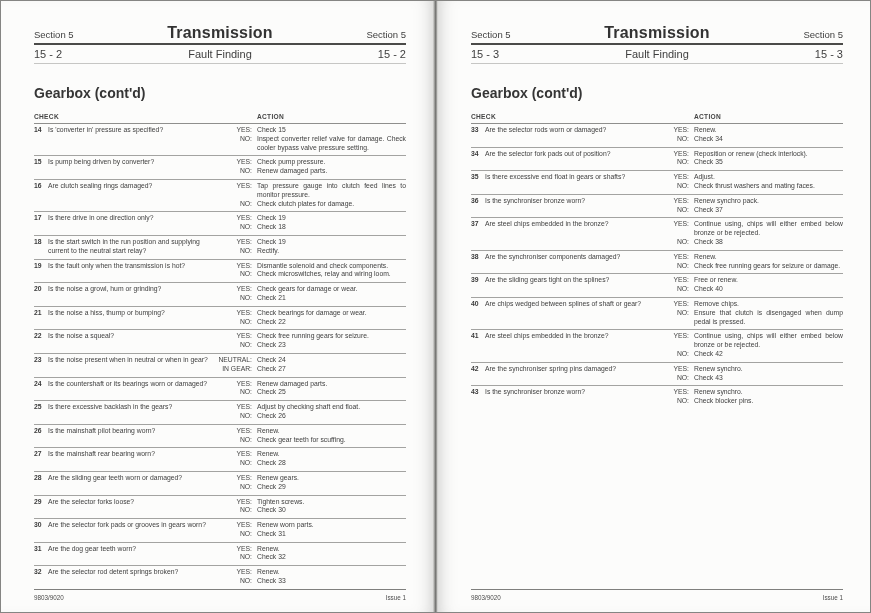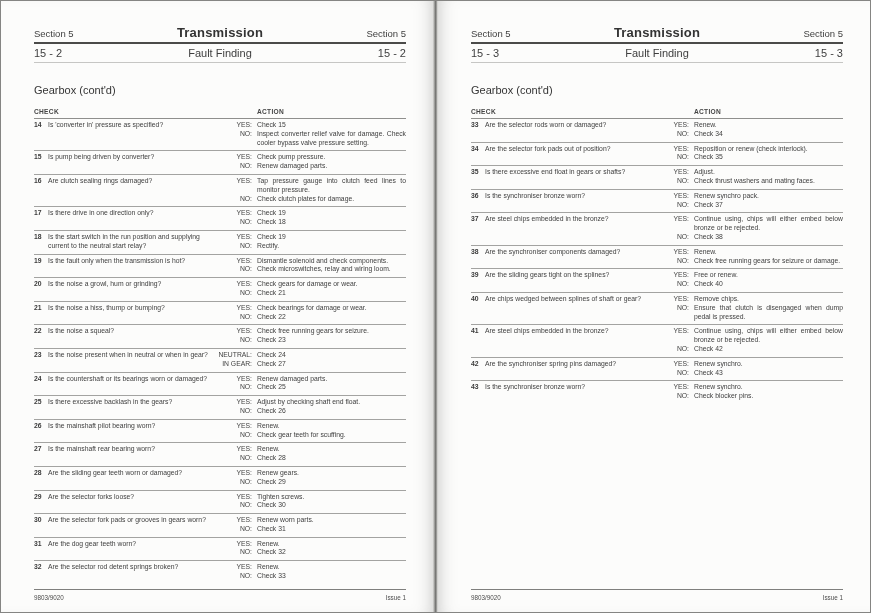"Transmission" .phead-row1 .mid-cell { font-size: 13px -> 16px }
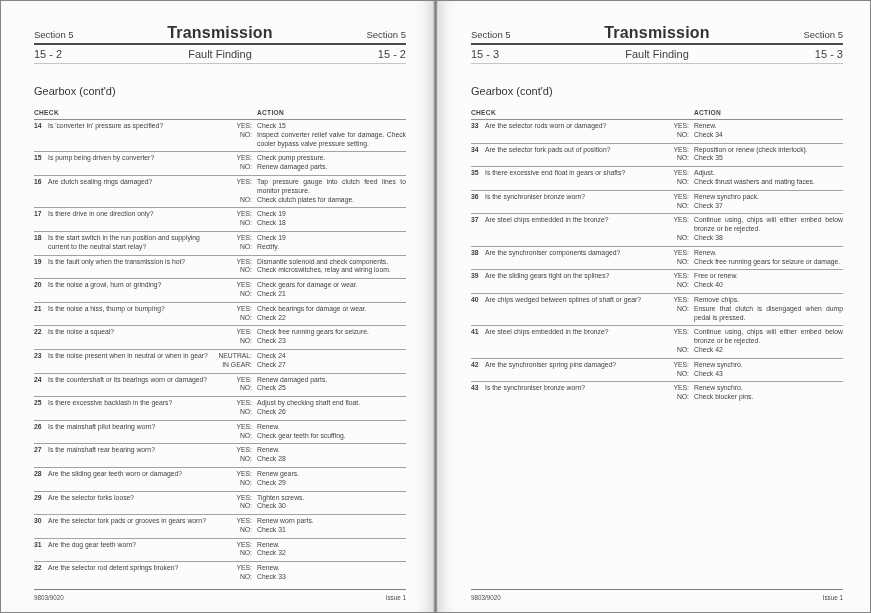"Gearbox (cont'd)" .gearbox-title { font-size: 11px -> 14px; font-weight: normal -> bold }
